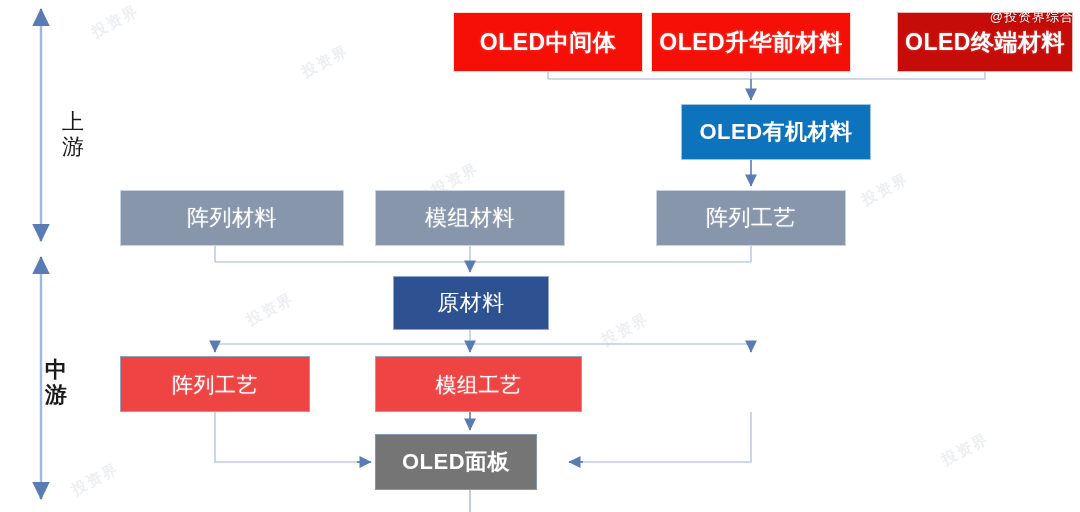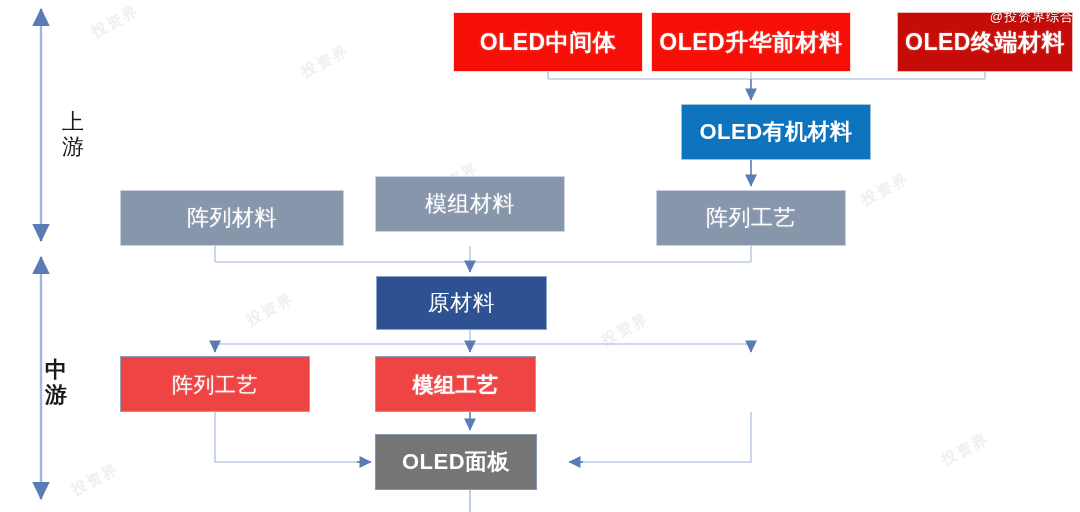"模组材料" div.node { top: 176px -> 190px }
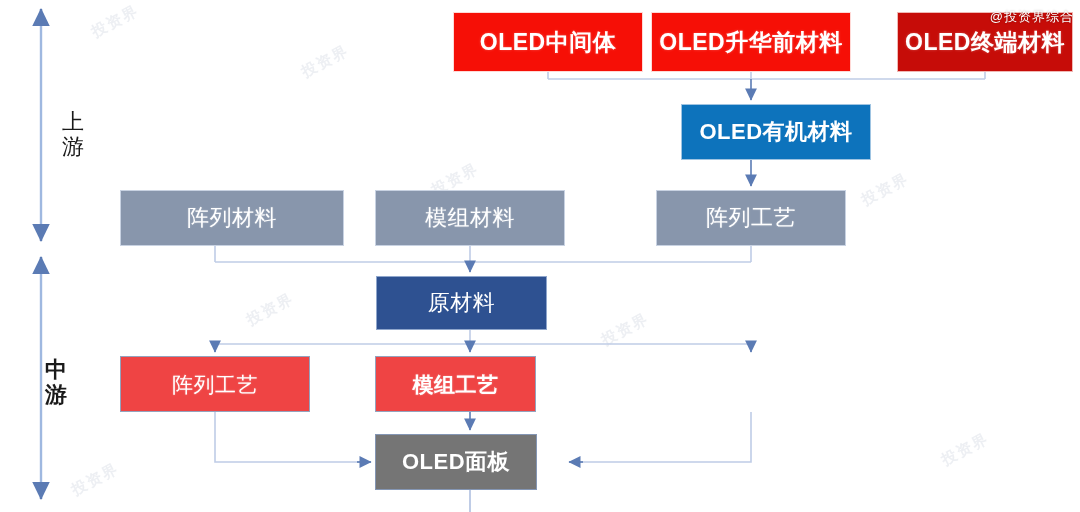"原材料" div.node { left: 376px -> 393px; width: 171px -> 156px }
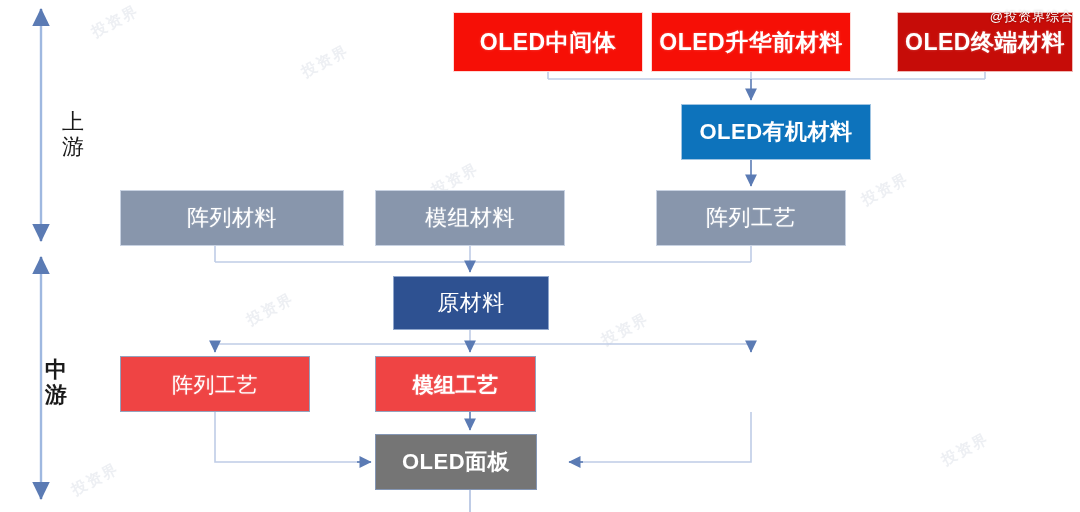"模组工艺" div.node { font-weight: bold -> none; width: 161px -> 207px }
